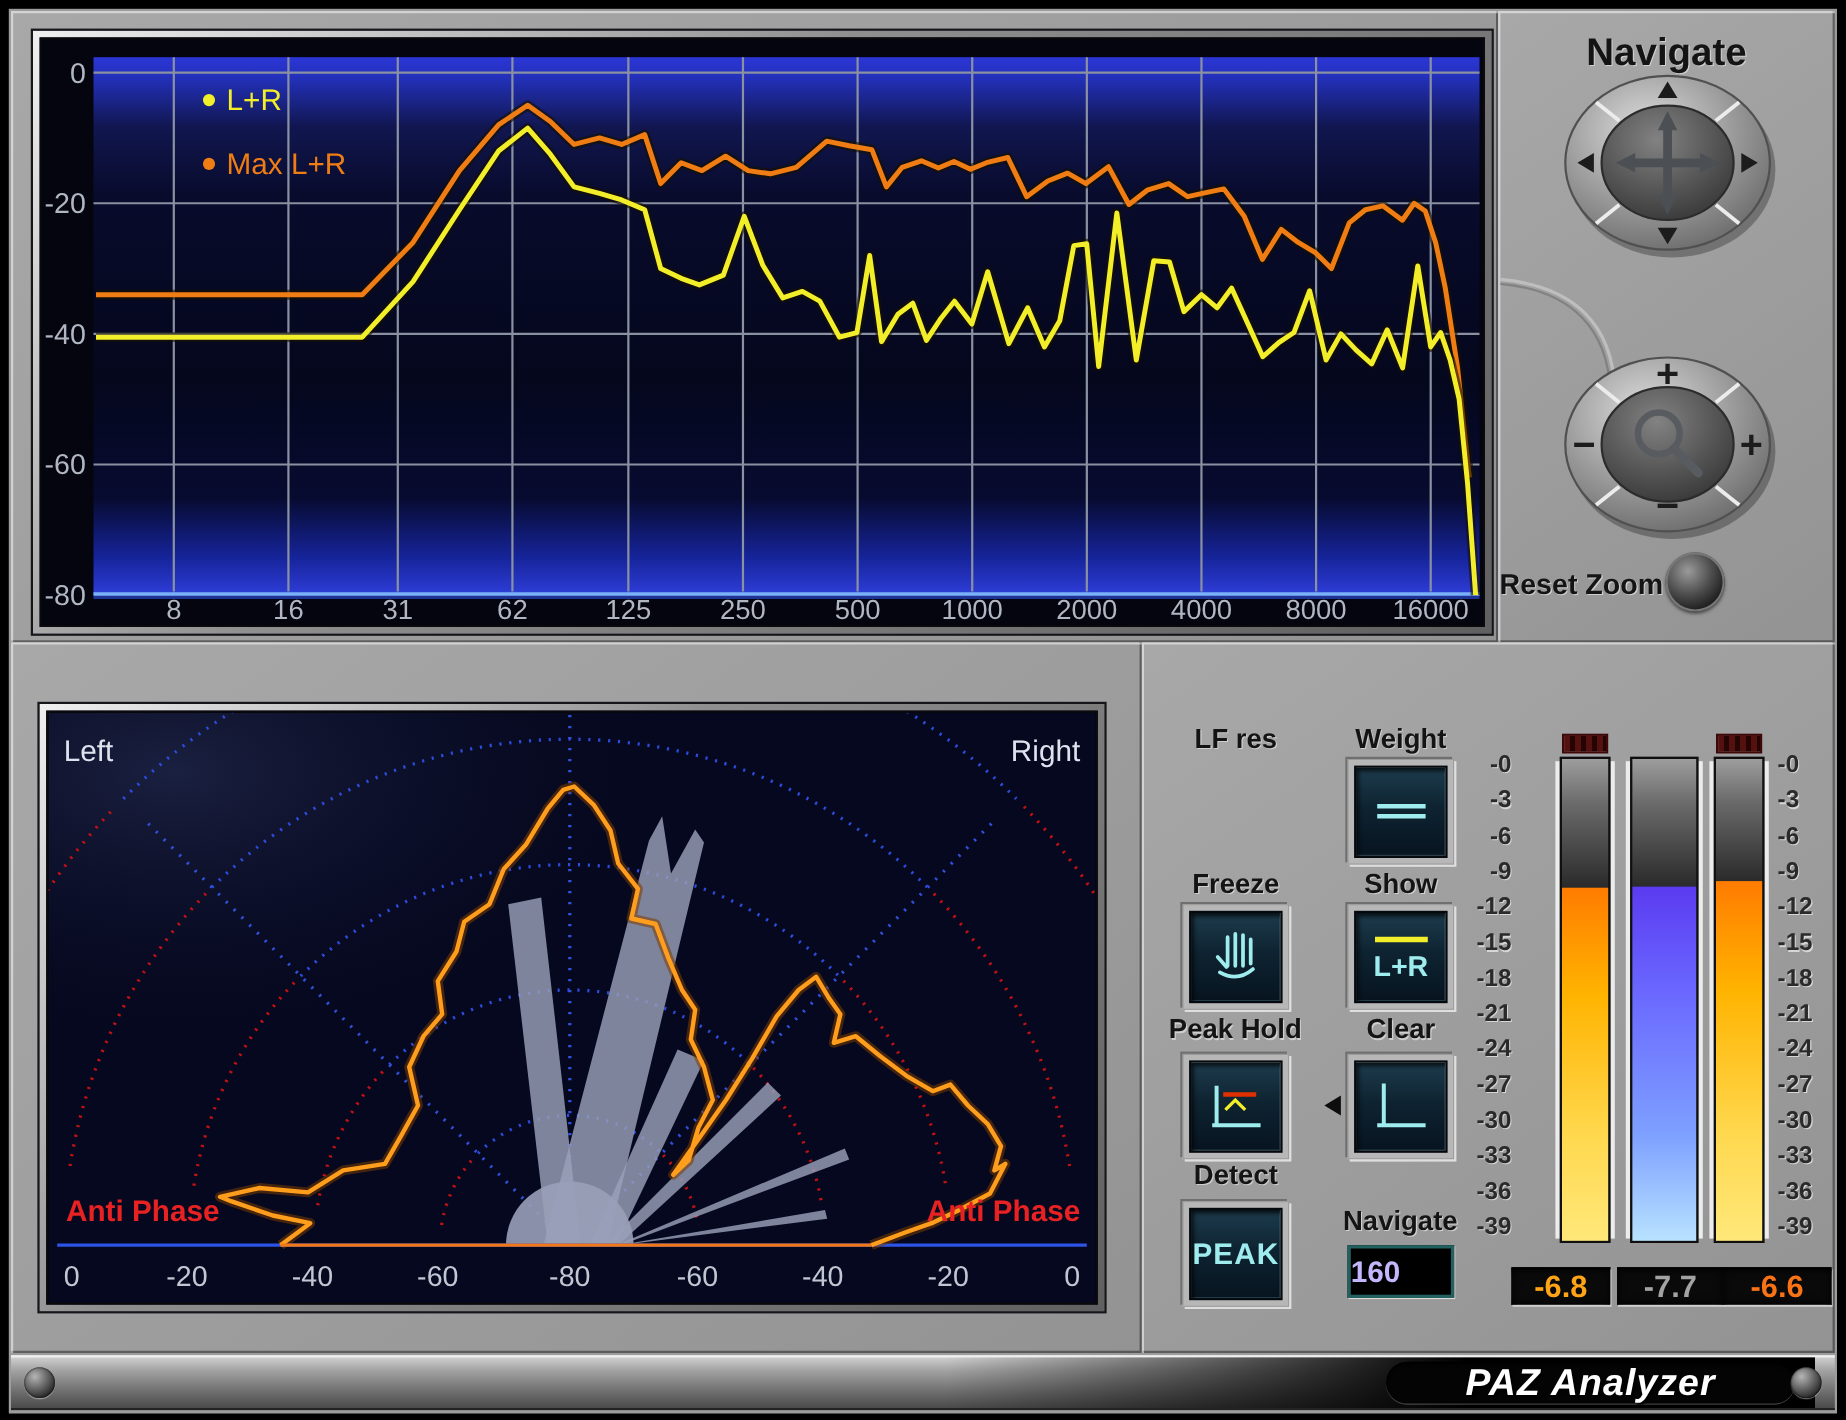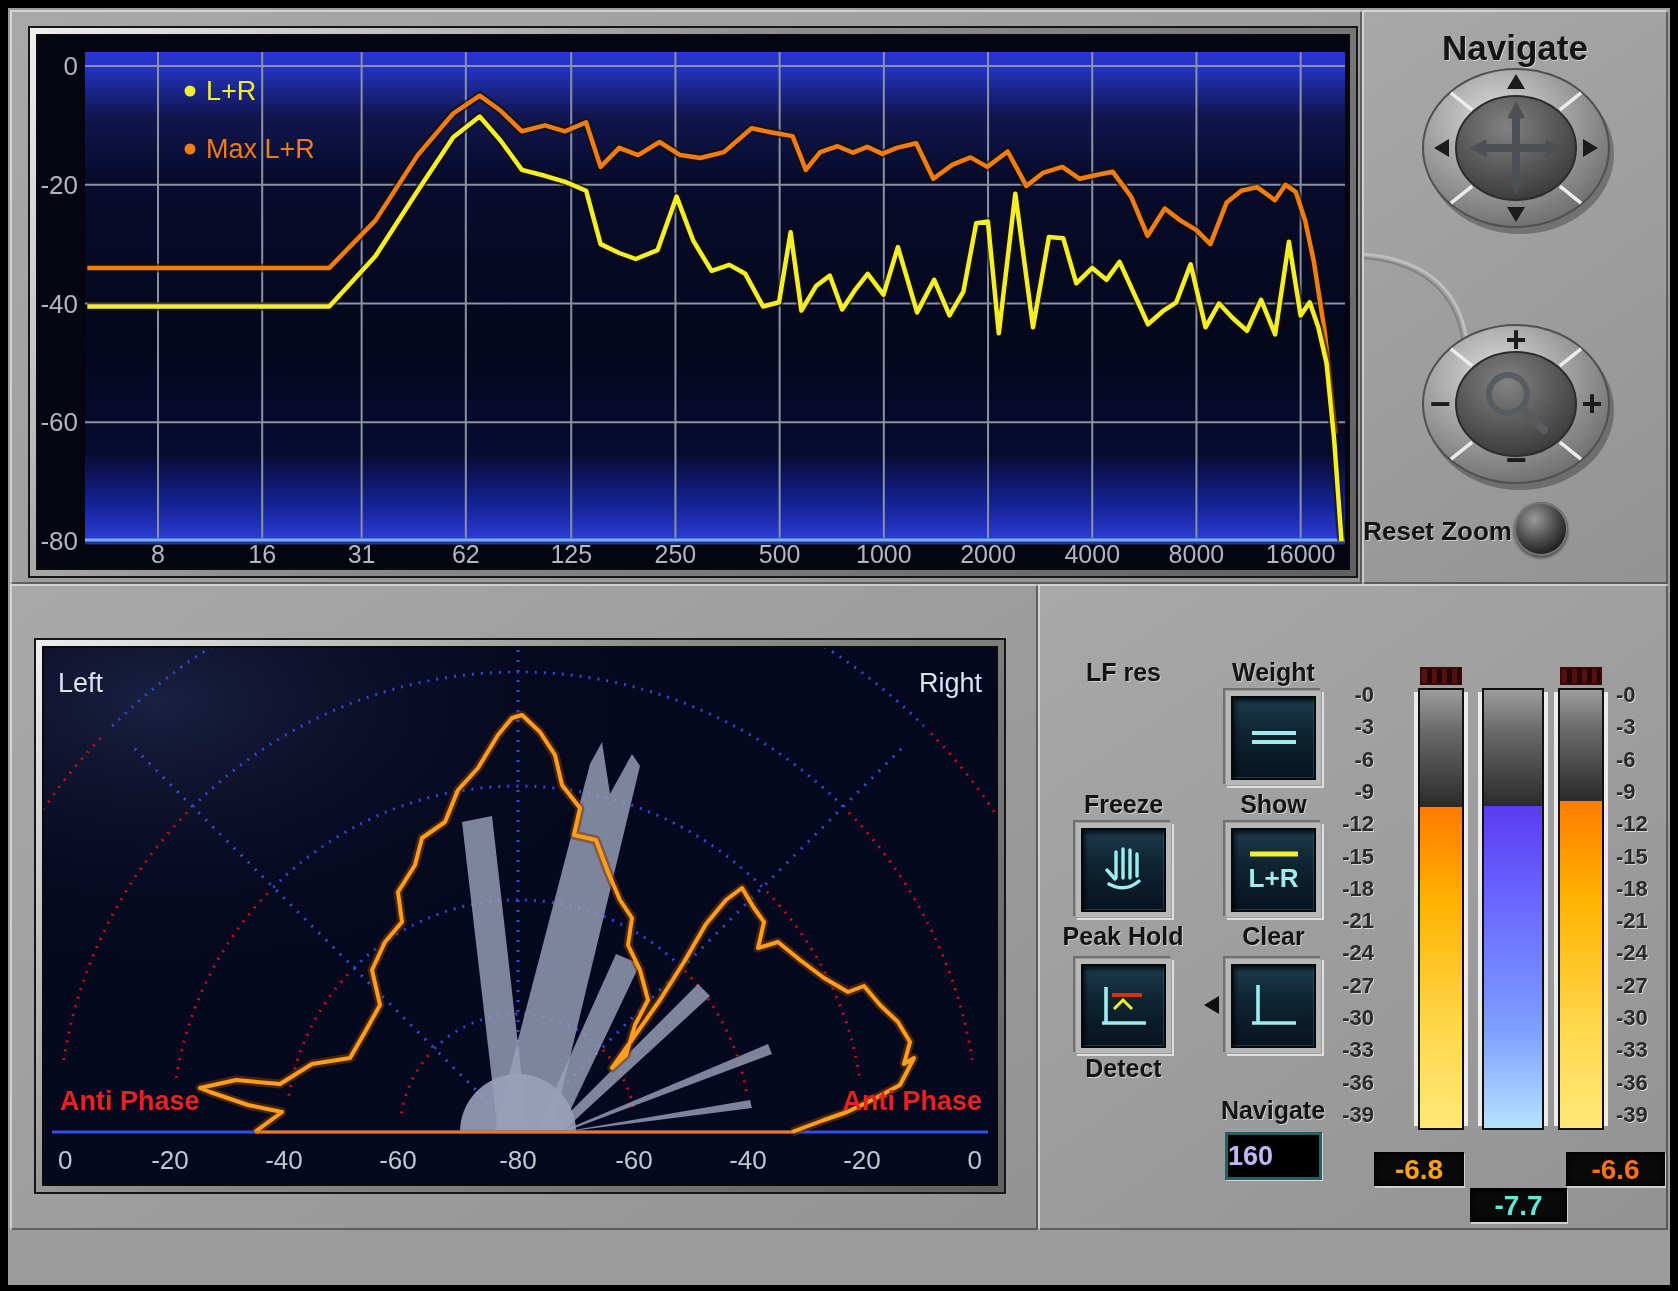"PEAK" div.ctl-btn { html: none -> <div> <div>PEAK</div> </div> }
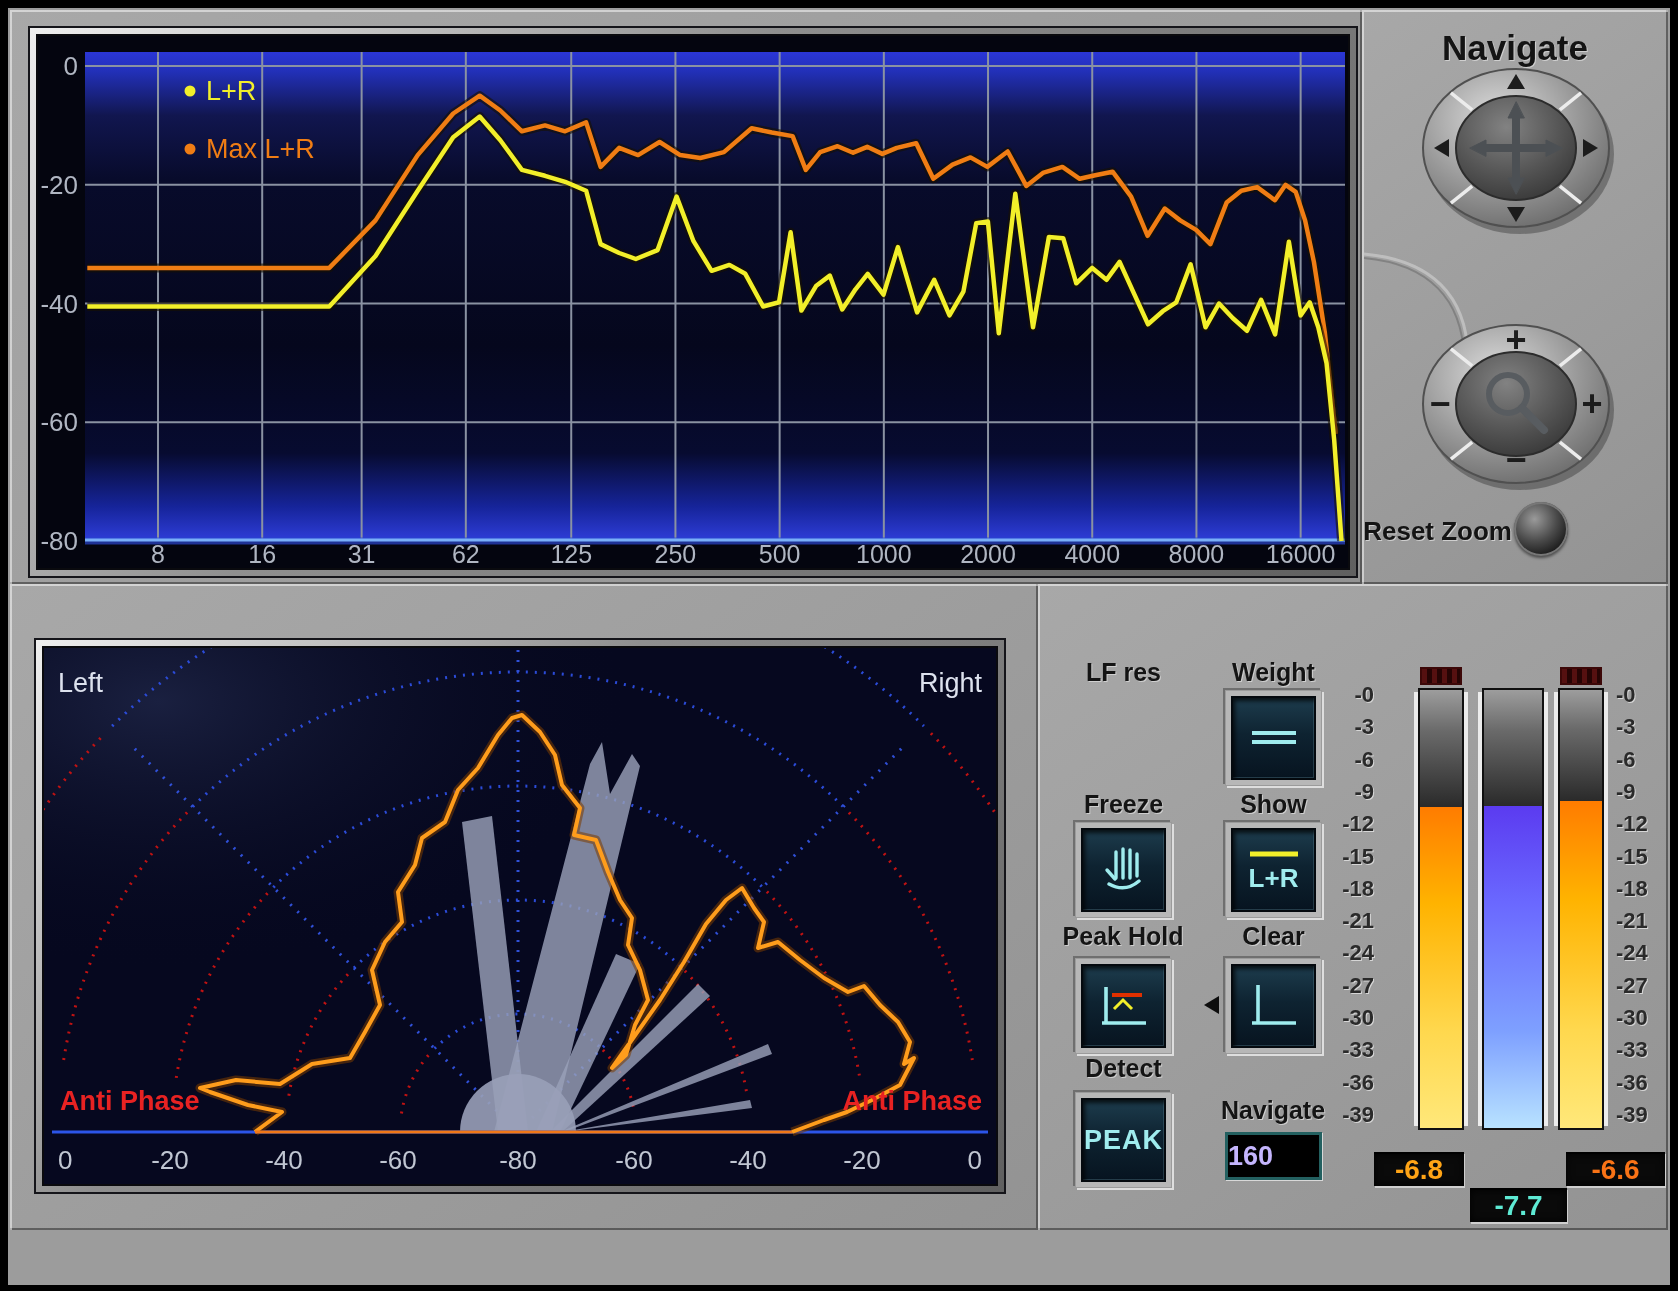"-7.7" div.readout { color: #5eead4 -> #a3a3a3; margin-top: 36px -> none }
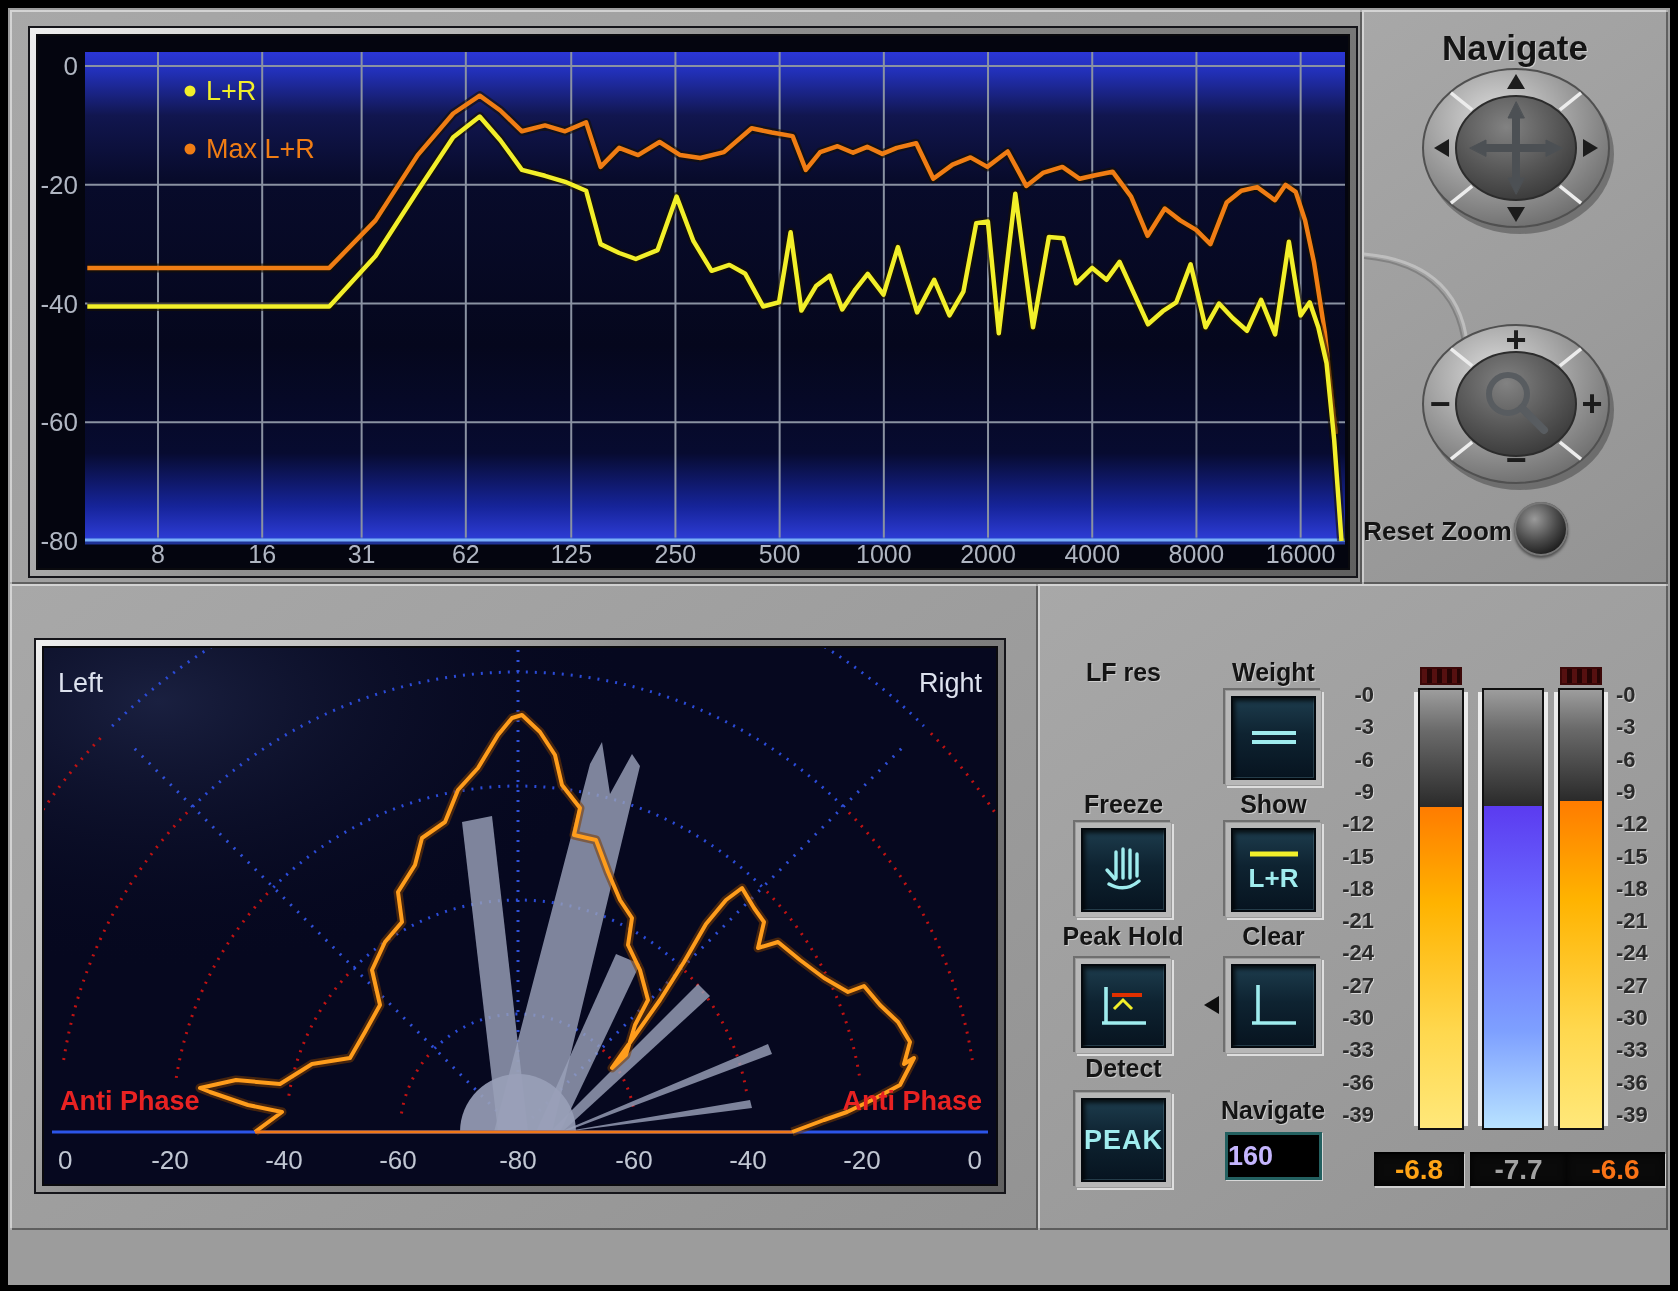"PAZ Analyzer" div { html: none -> <div> <div></div> <div></div> <div> <span>PAZ Analyzer</span> </div> <div></div> </div> }
